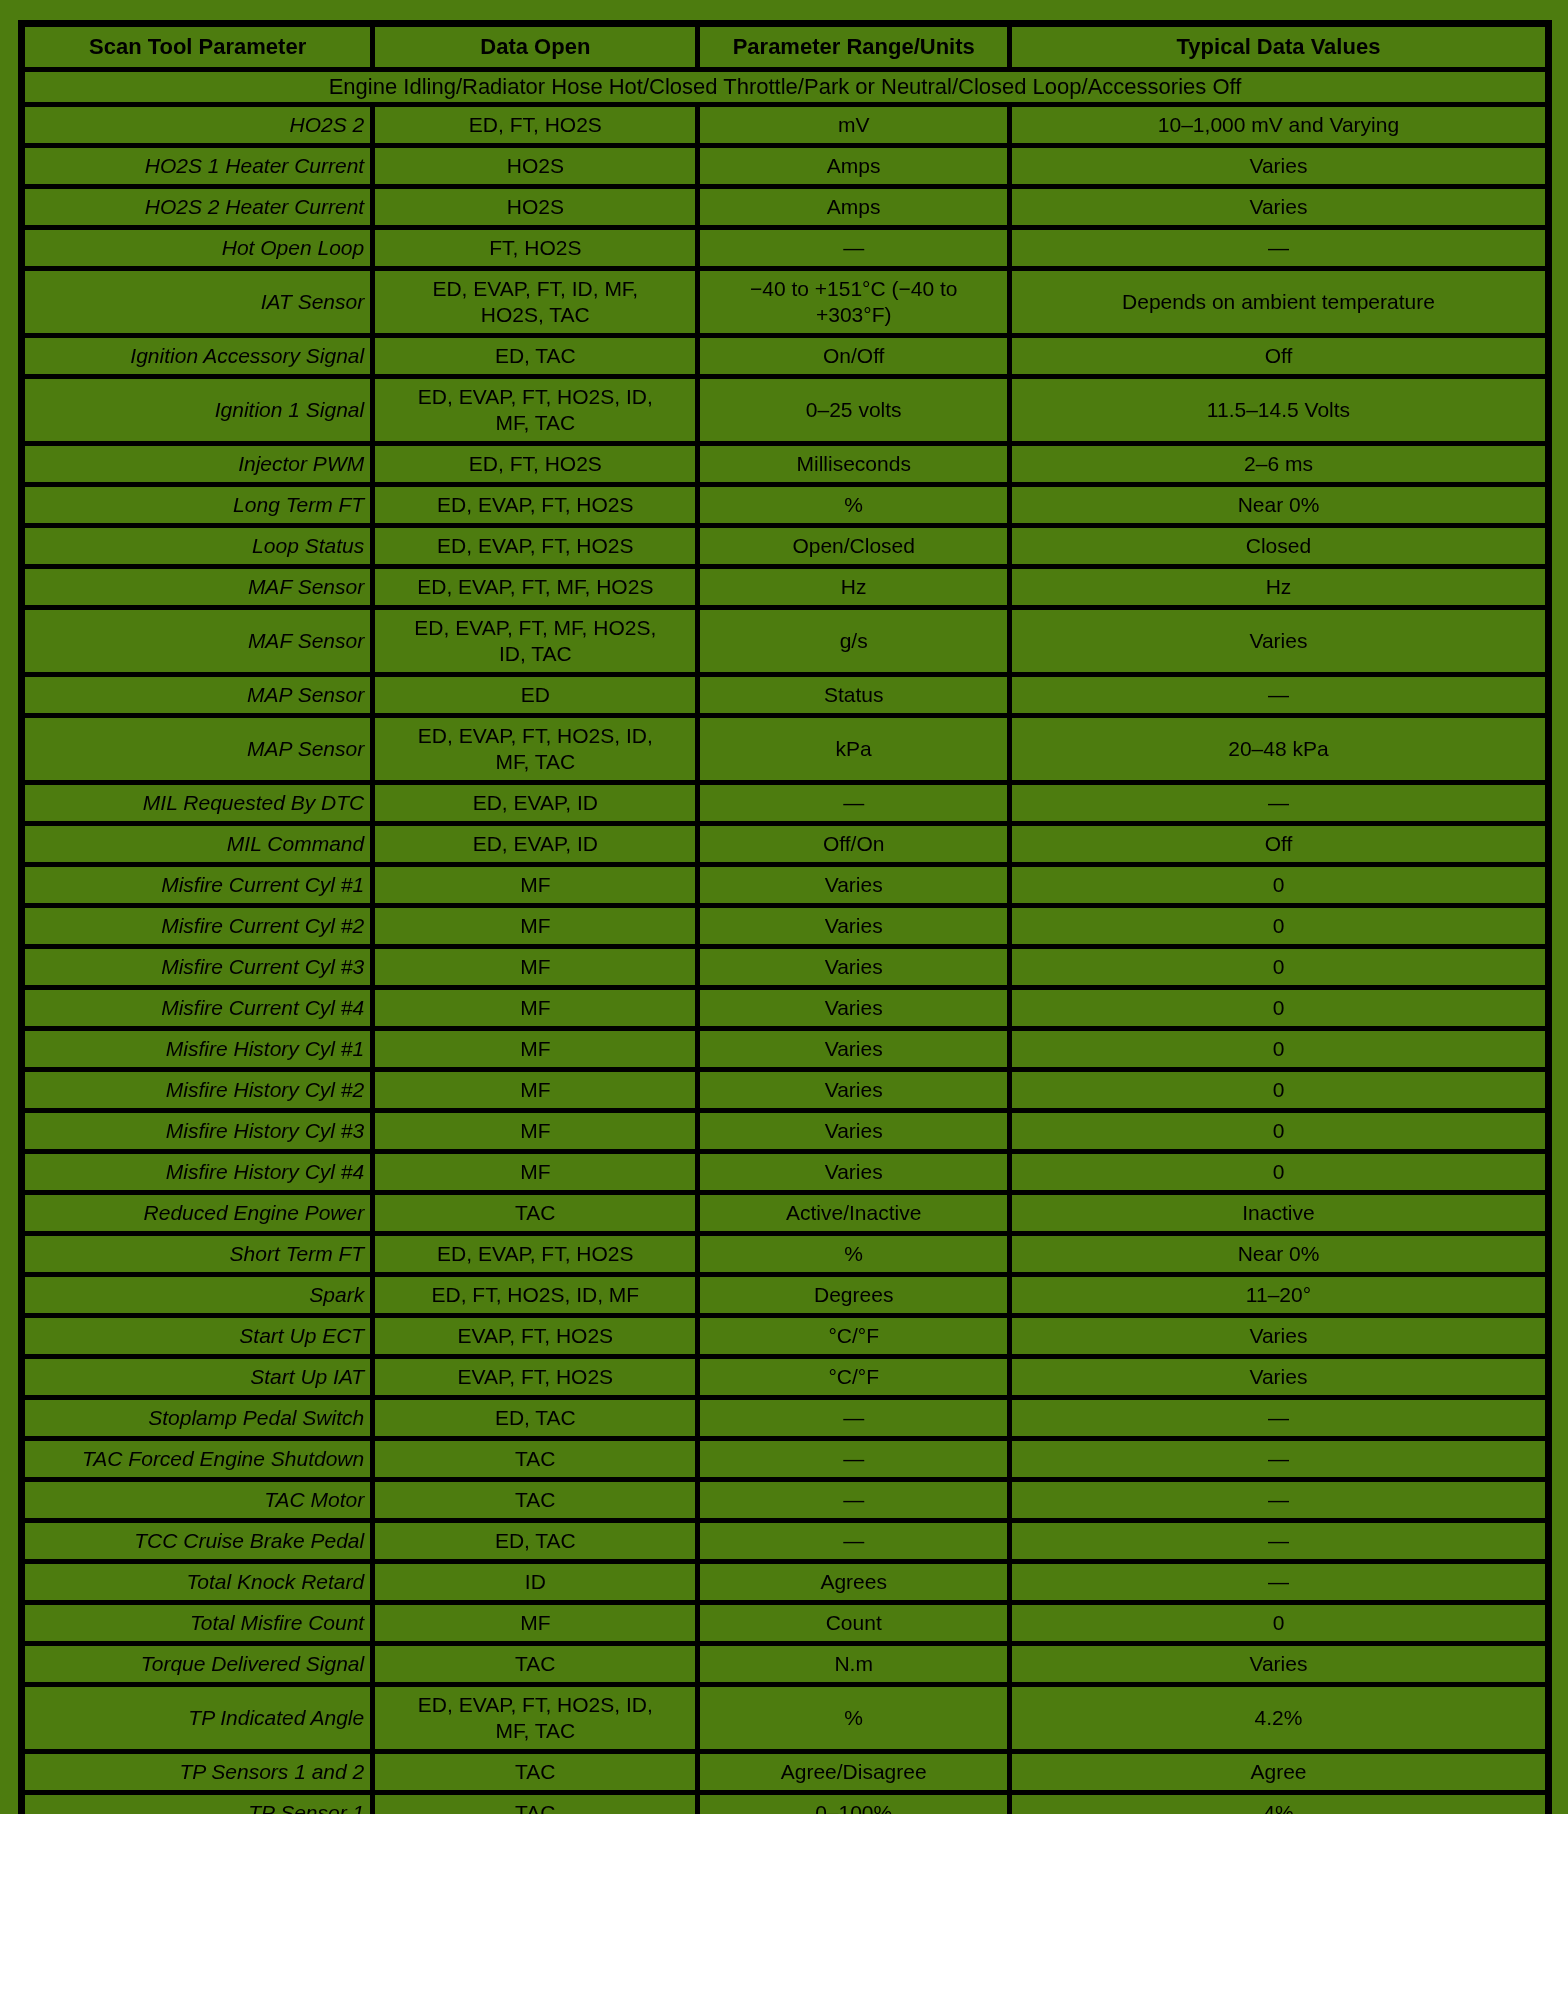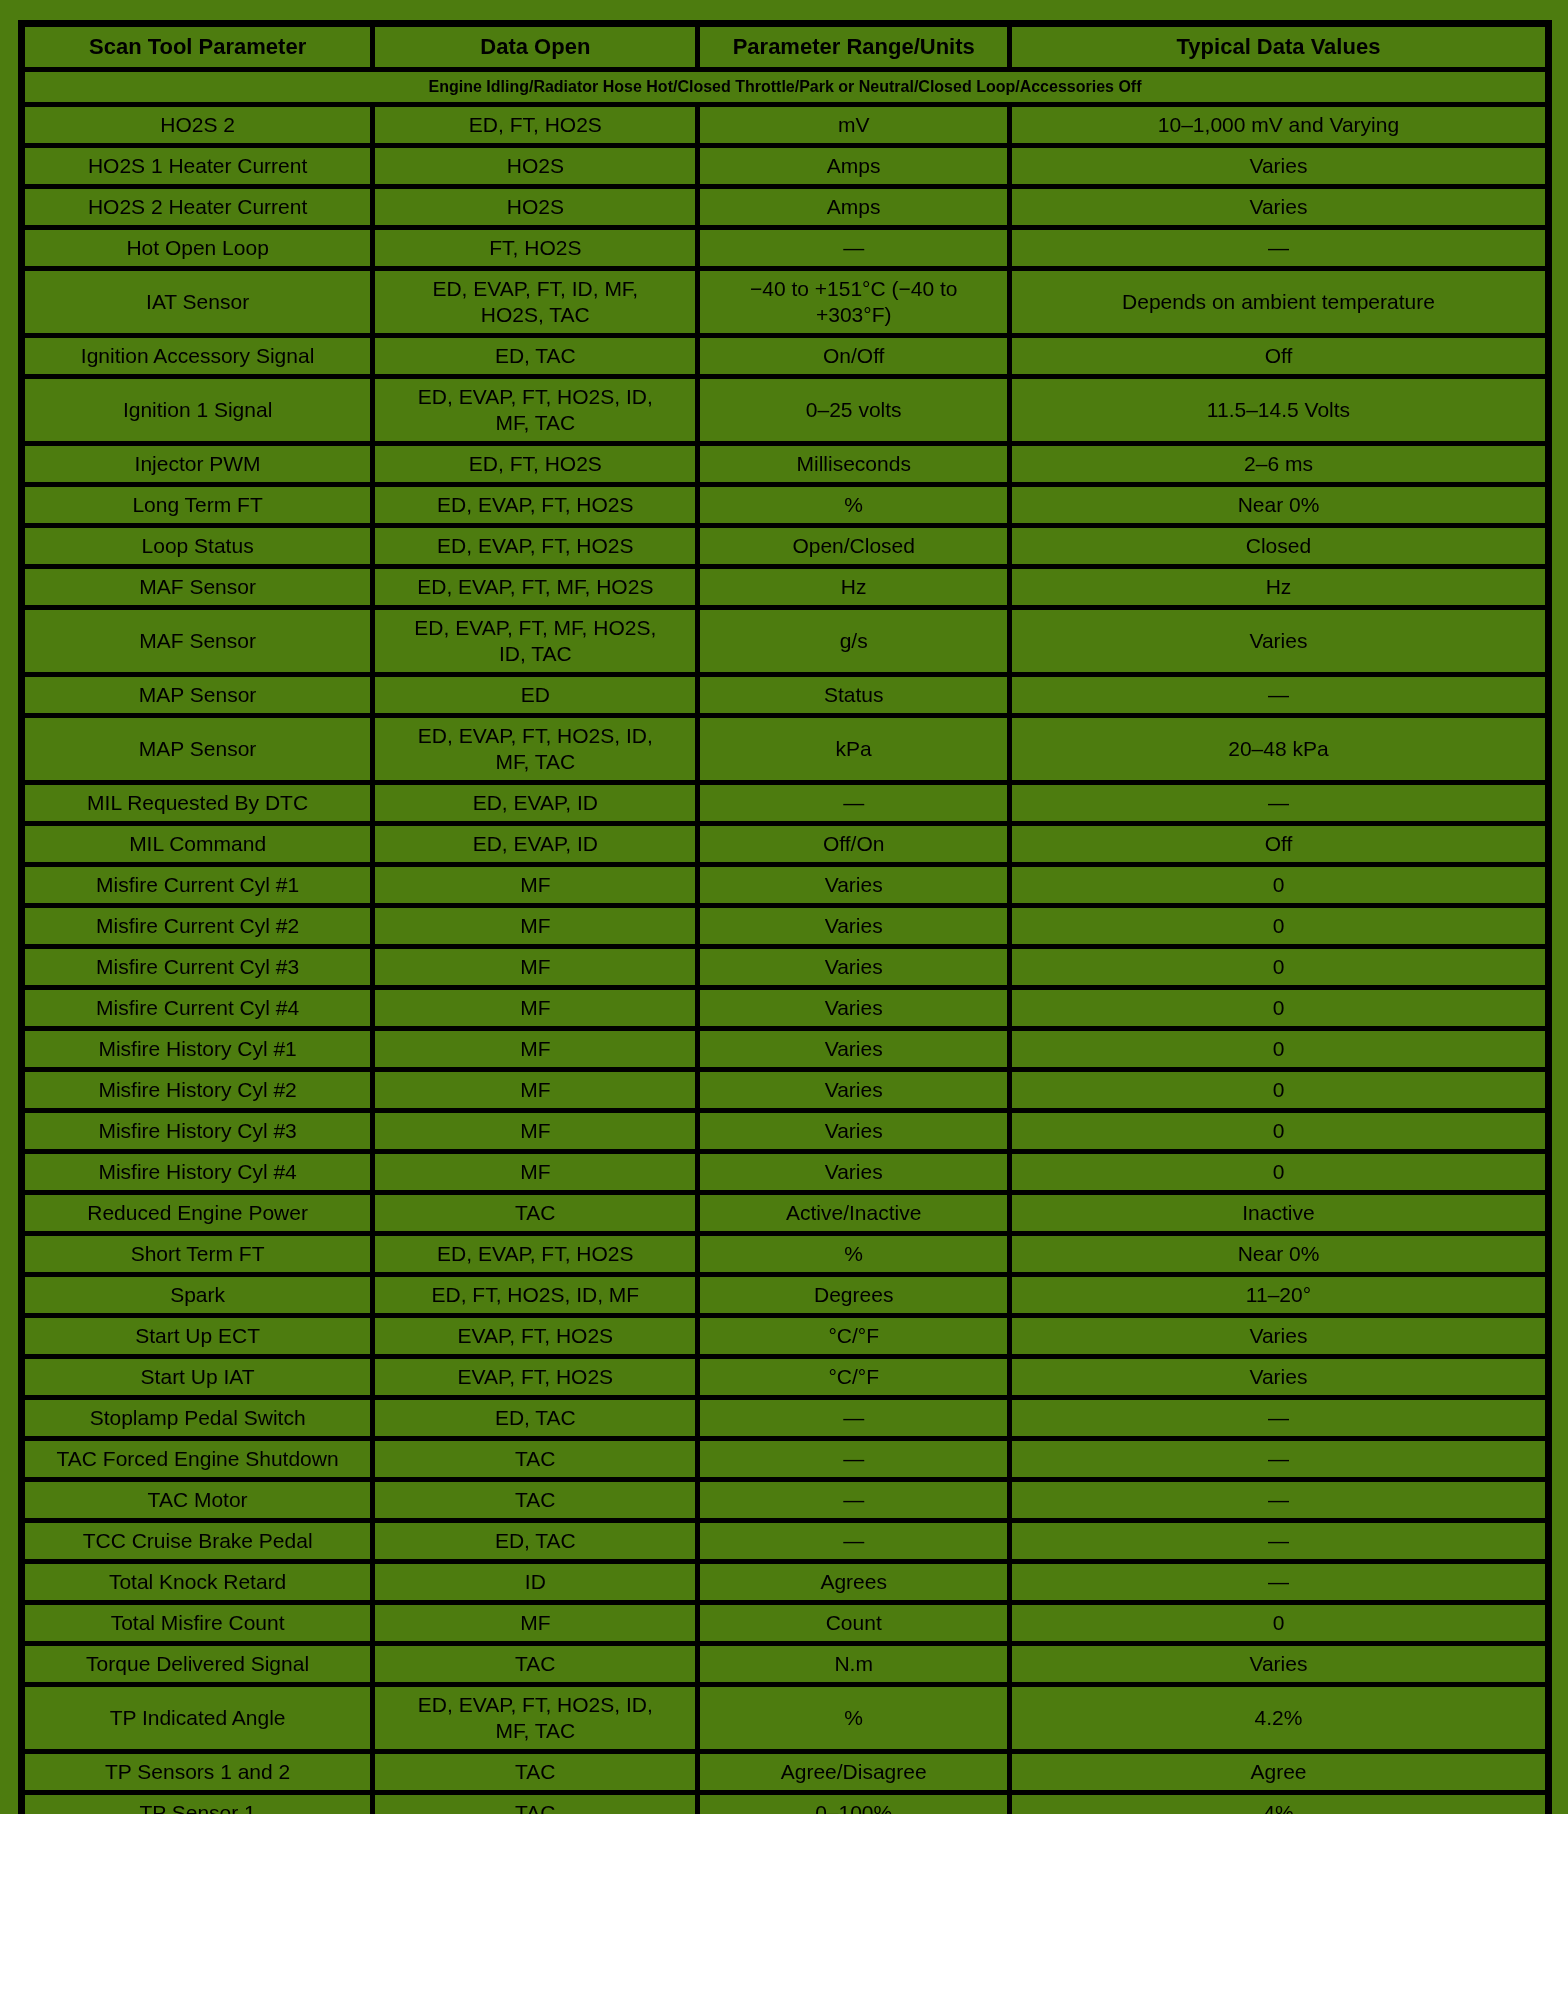"Engine Idling/Radiator Hose Hot/Closed" td.cond { font-size: 16px -> 22px; font-weight: bold -> normal }
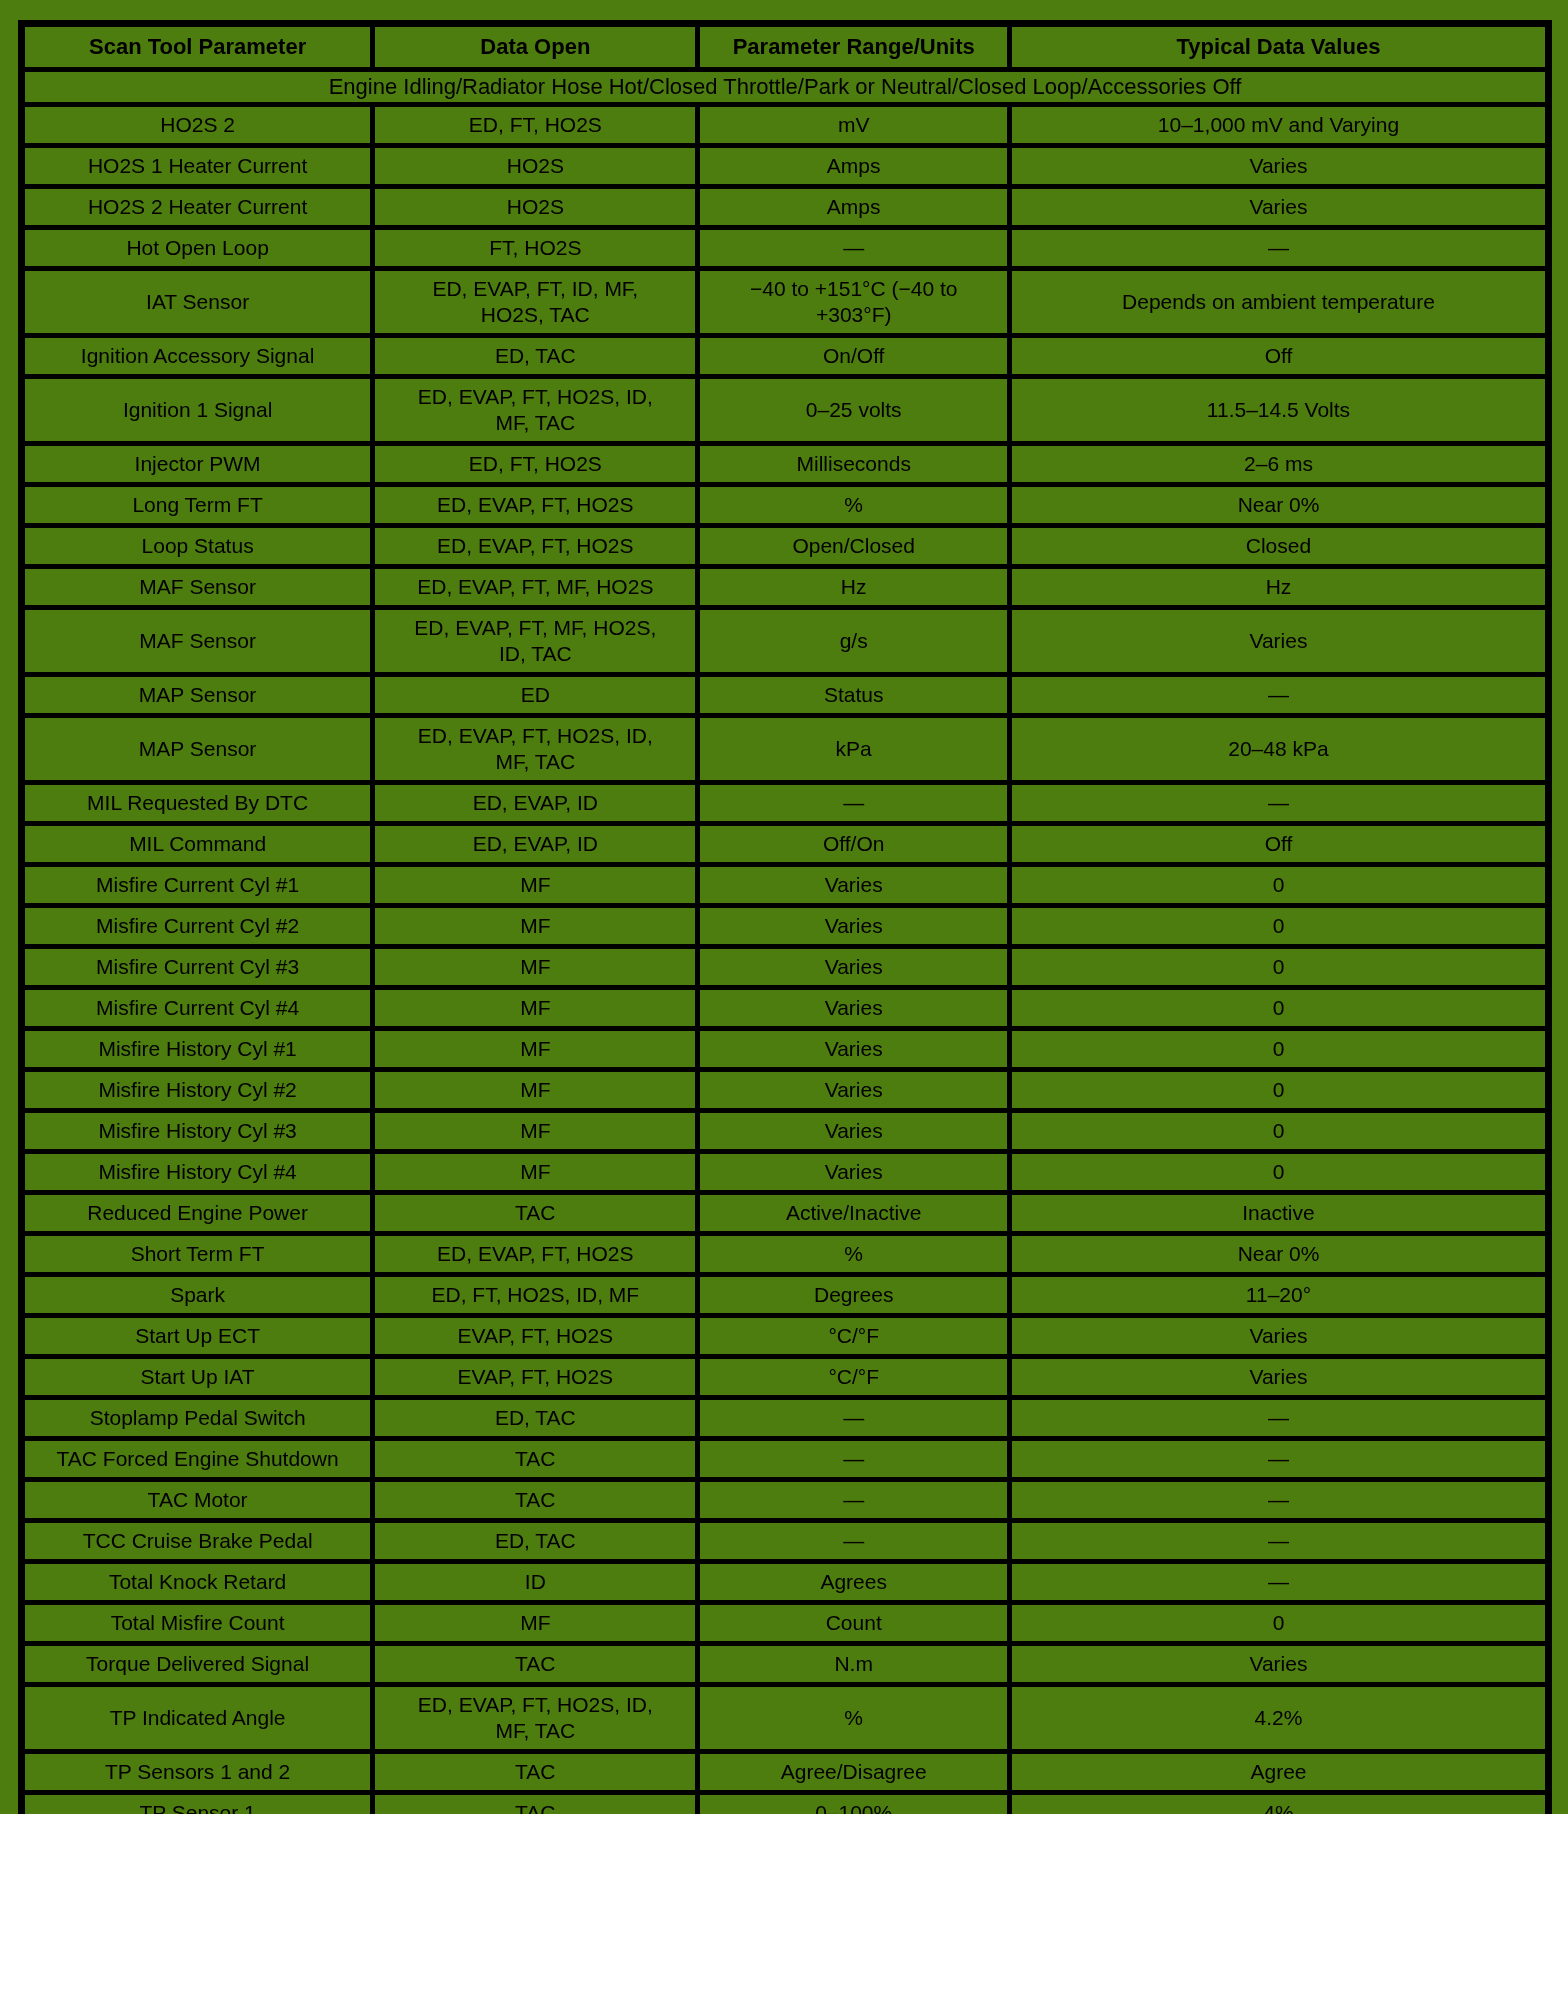"HO2S 2" td.param { font-style: none -> italic; text-align: center -> right }
